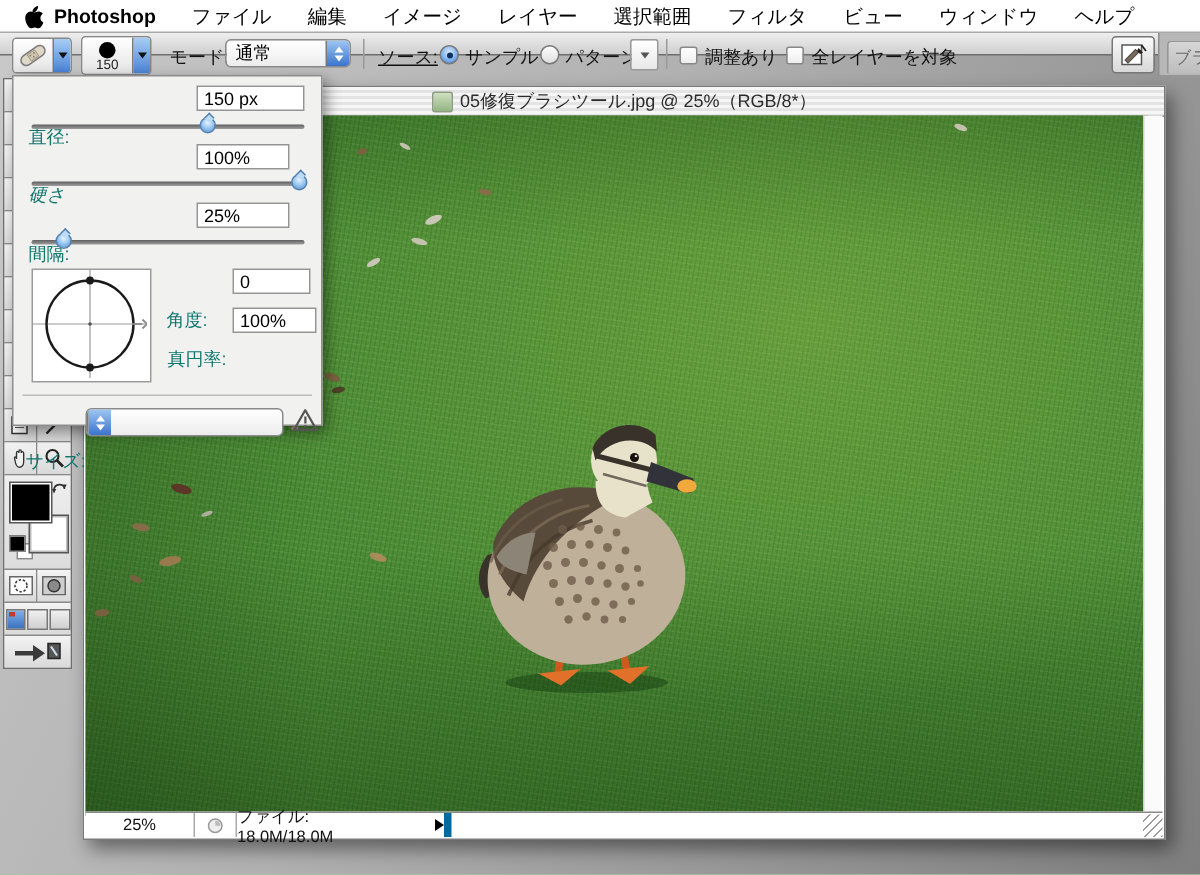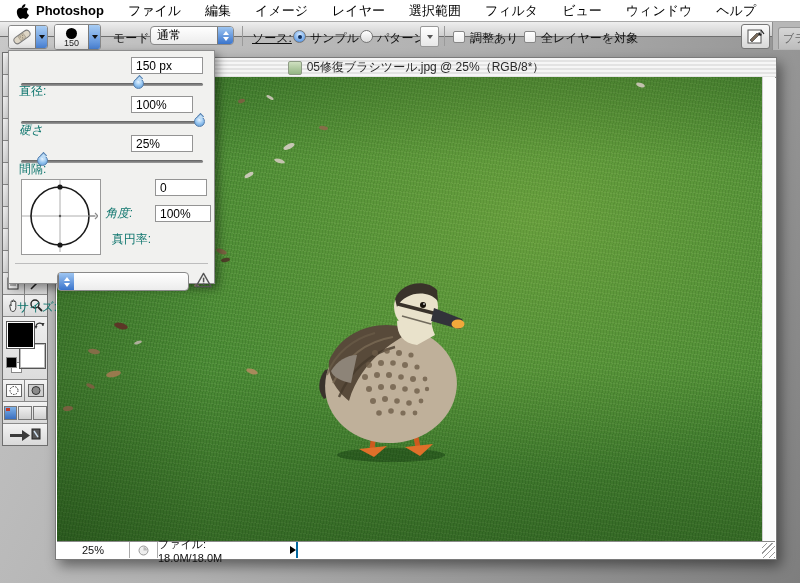"角度:" span.plabel { font-style: italic -> none; left: 90px -> 102px; text-align: center -> left }
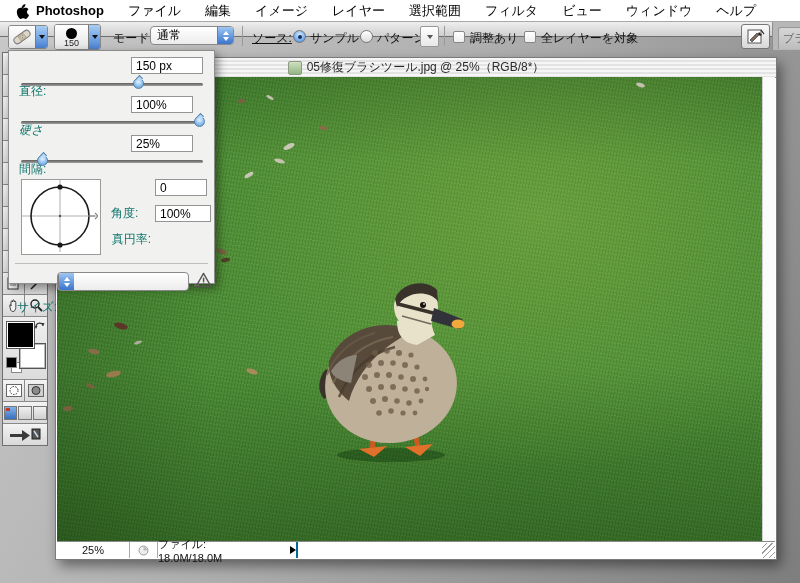"ファイル: 18.0M/18.0M" .st-file { border-right: 2px solid #0369a1 -> 5px solid #0369a1 }
